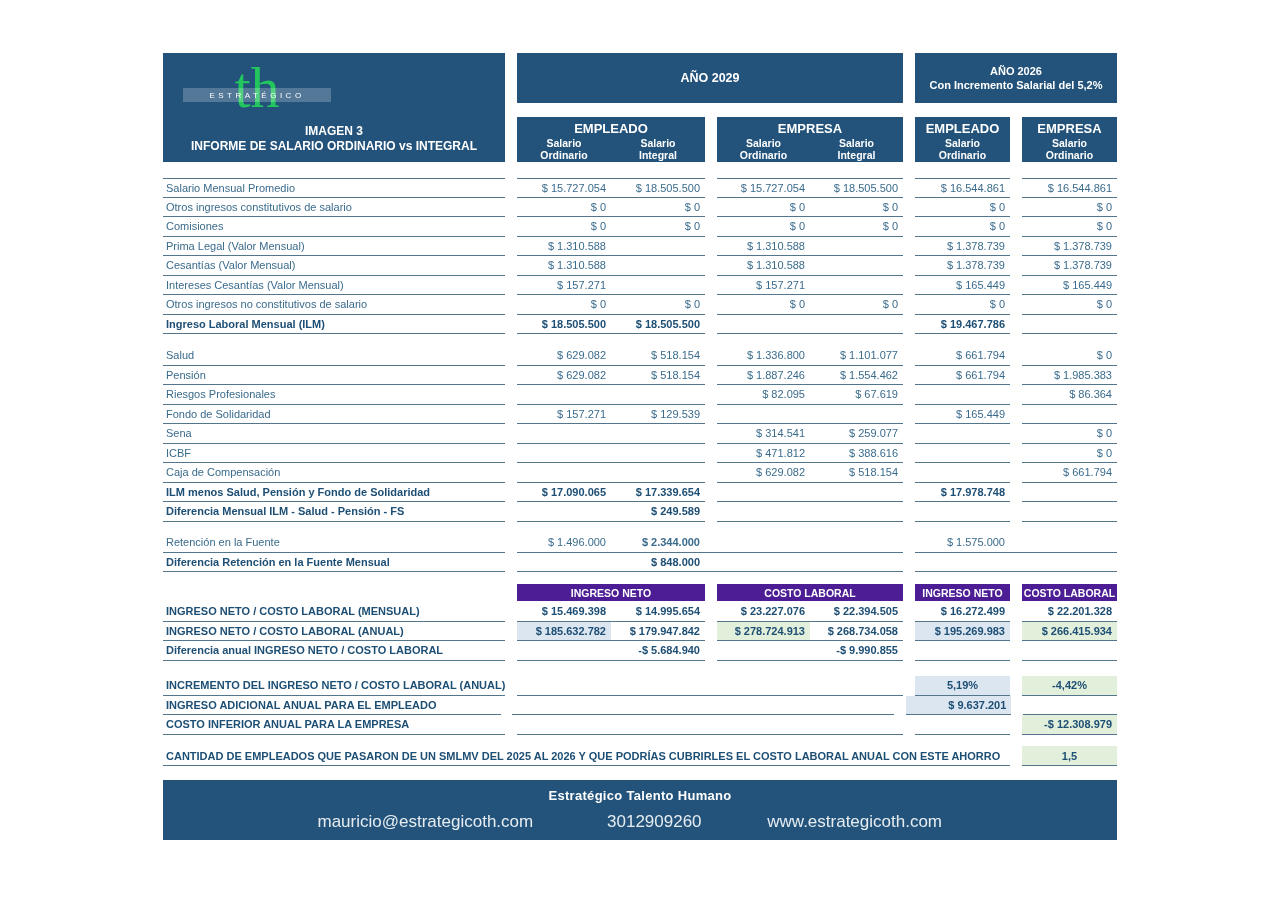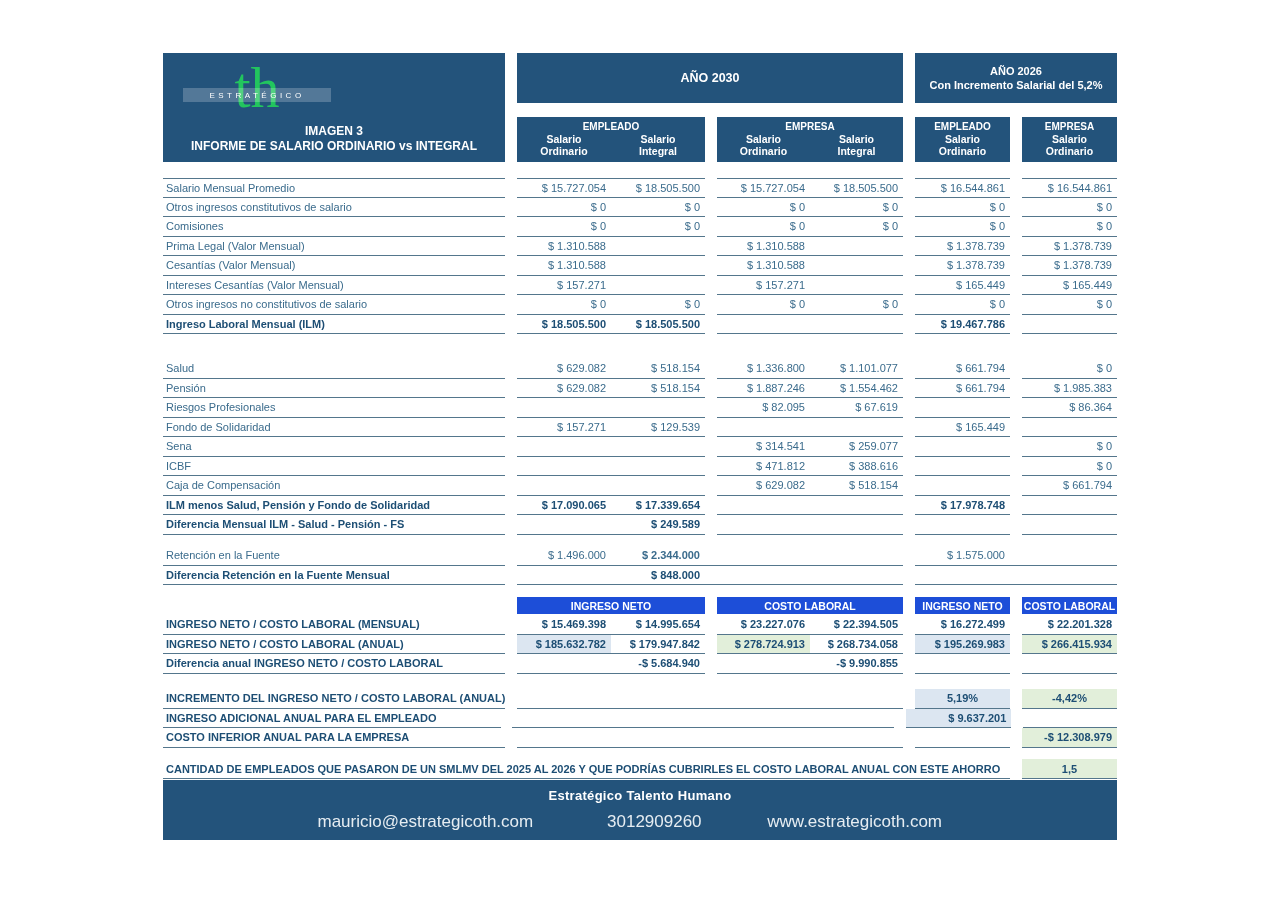"AÑO 2030" span { text: 2030 -> 2029 }
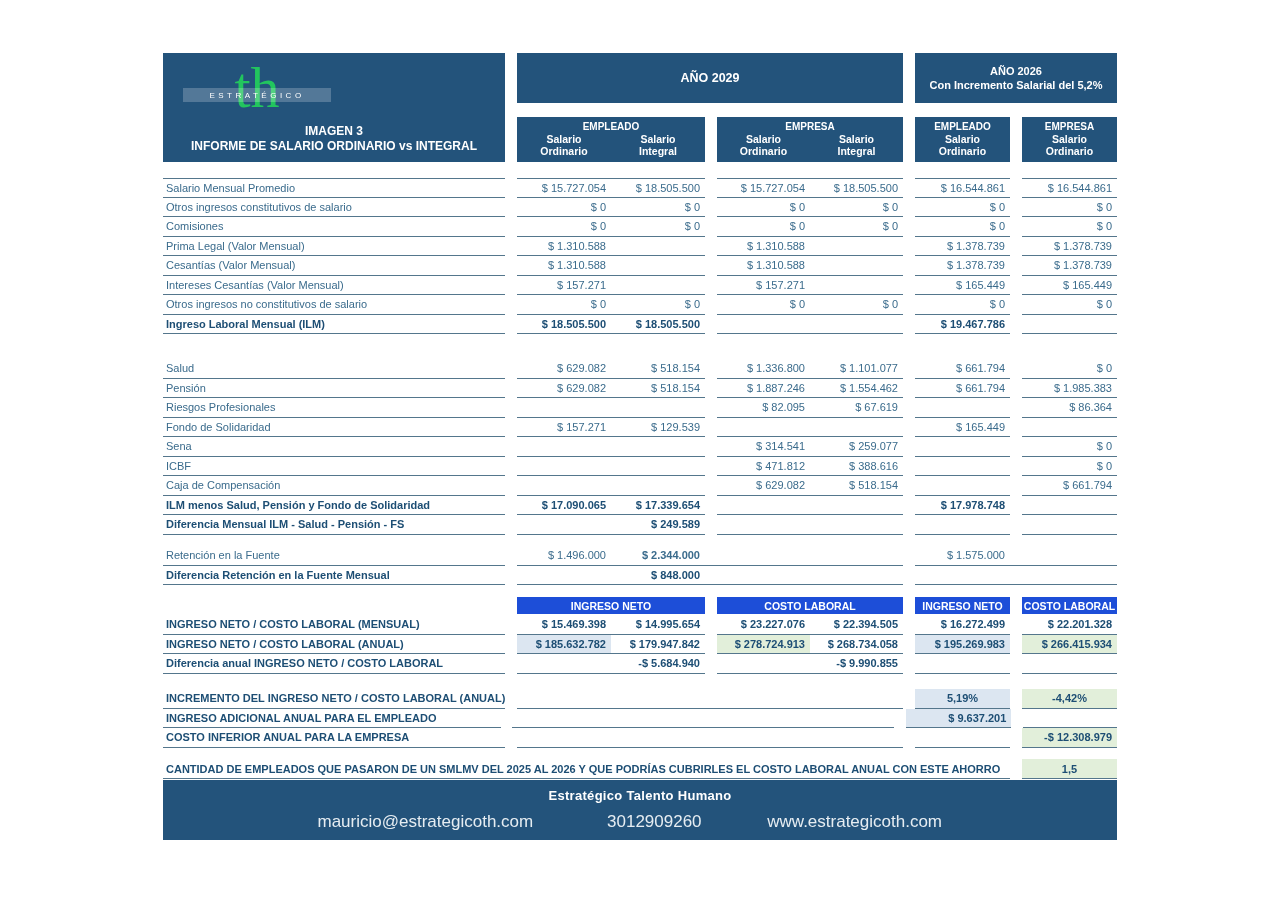"EMPLEADO" .colhdr .gname { font-size: 10px -> 13px }
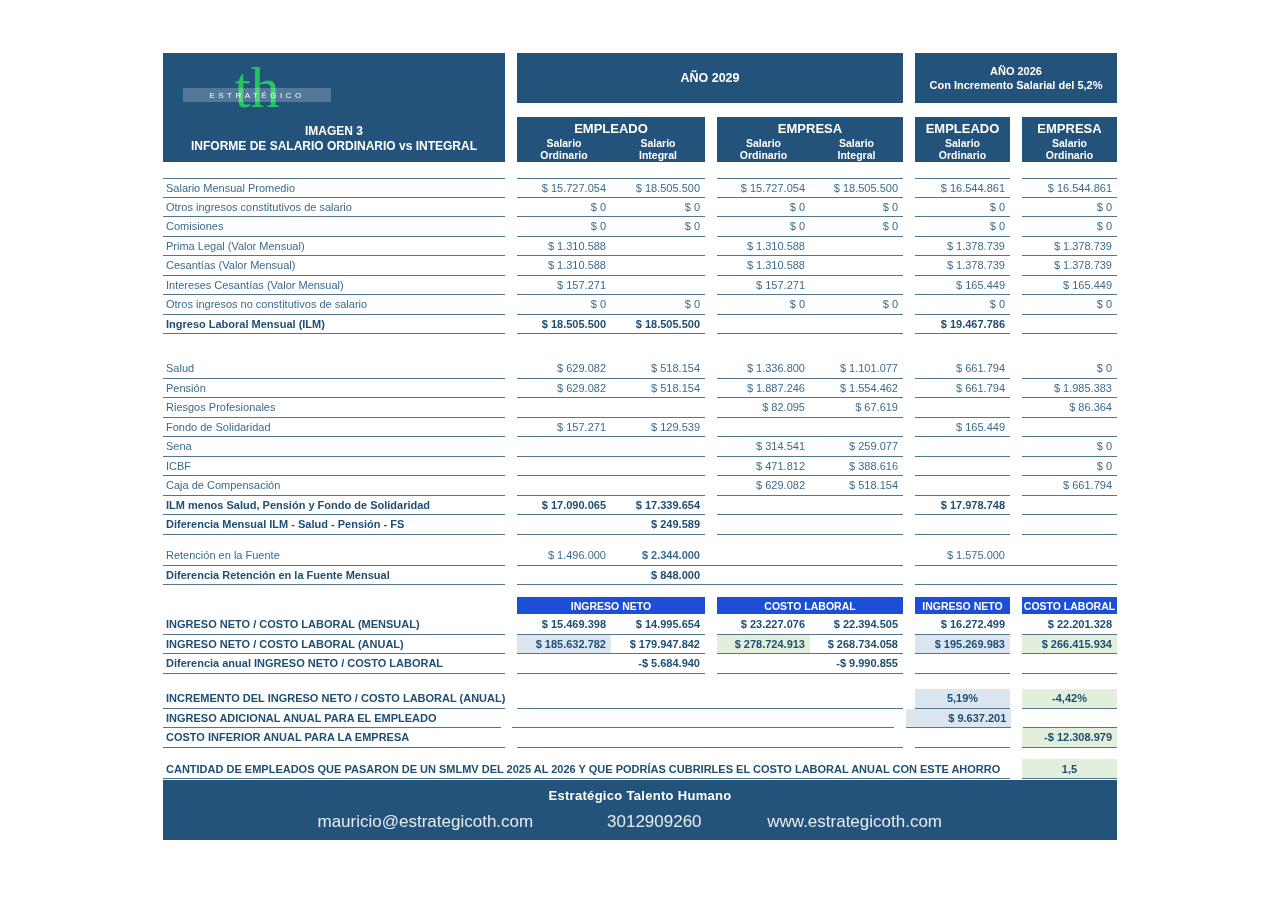"Salario Mensual Promedio" #sec-0 { margin-bottom: 25px -> 12px }
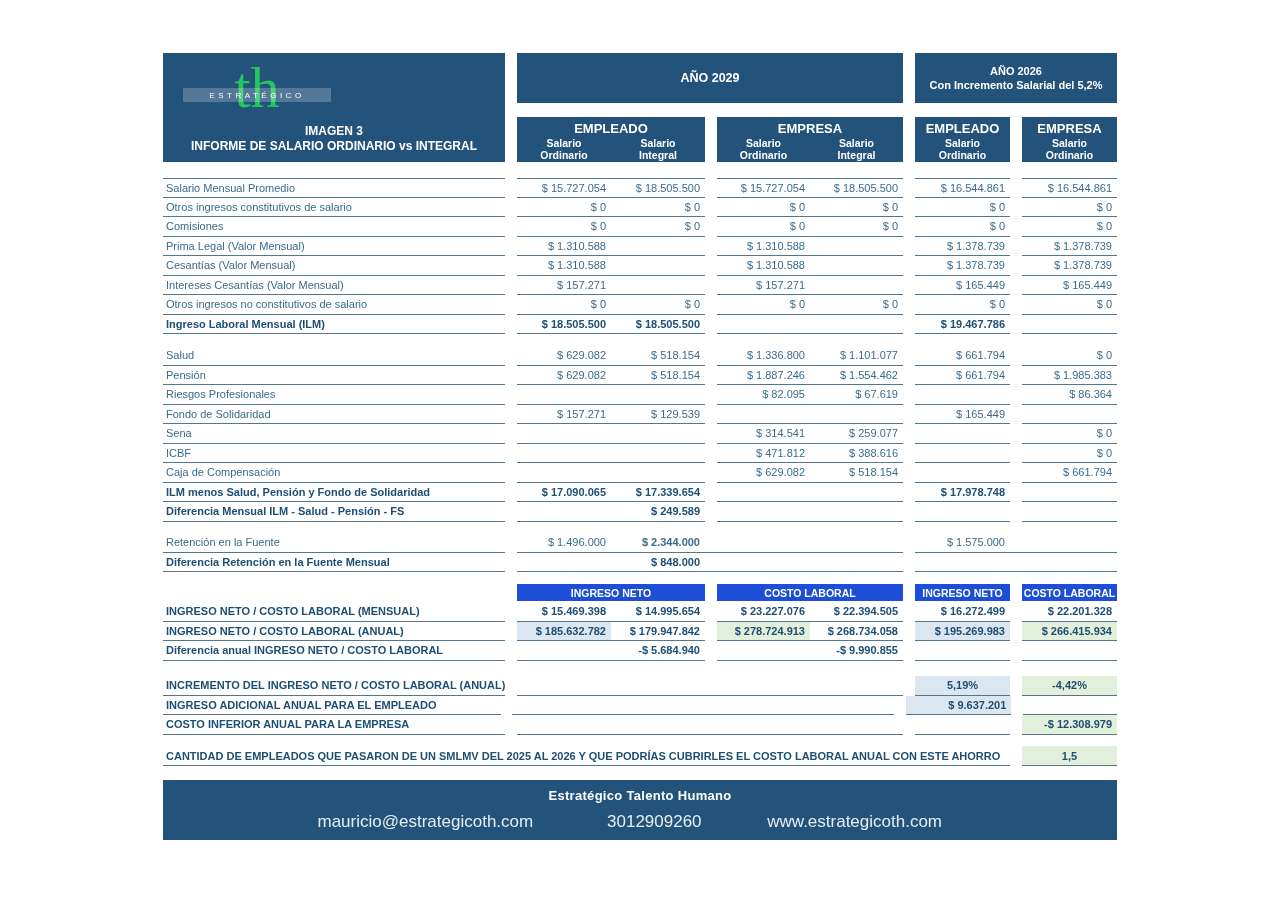"INGRESO NETO" .netbar .nb { background: #1d4ed8 -> #4c1d95 }
